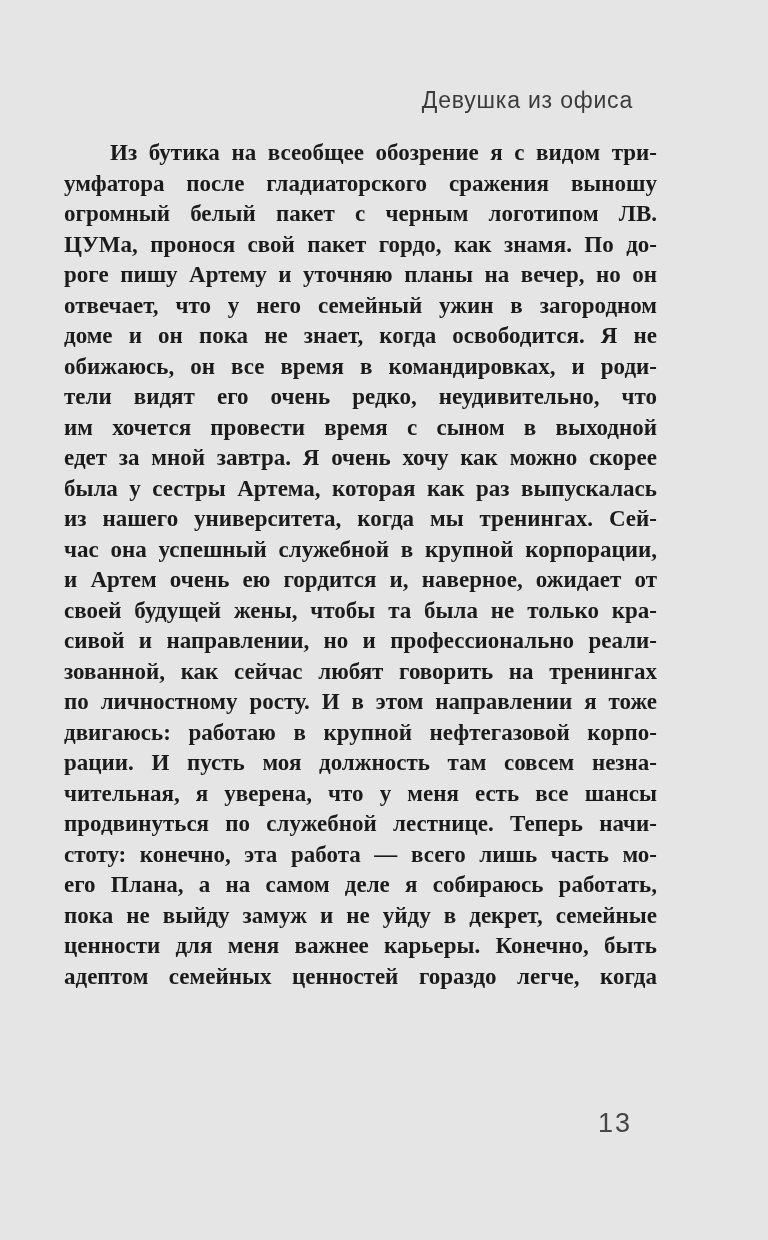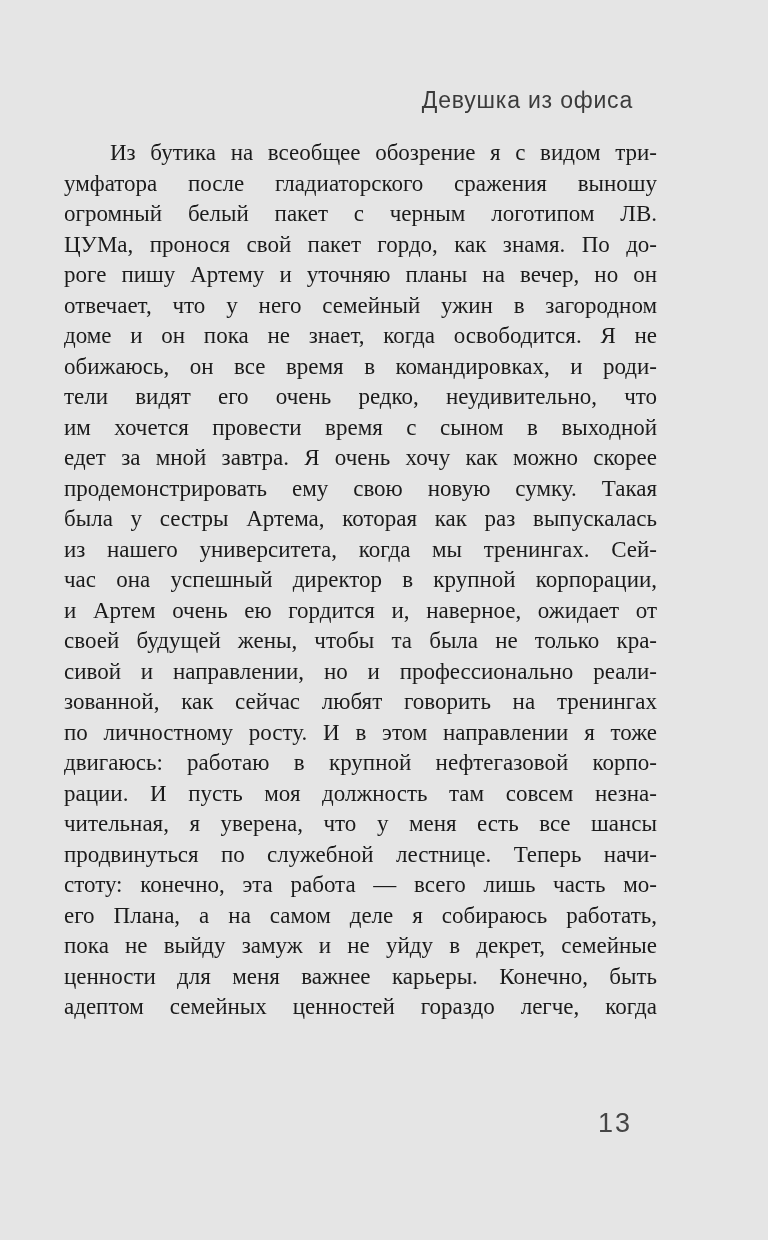"Из бутика на всеобщее обозрение" .text-line { font-weight: none -> bold }
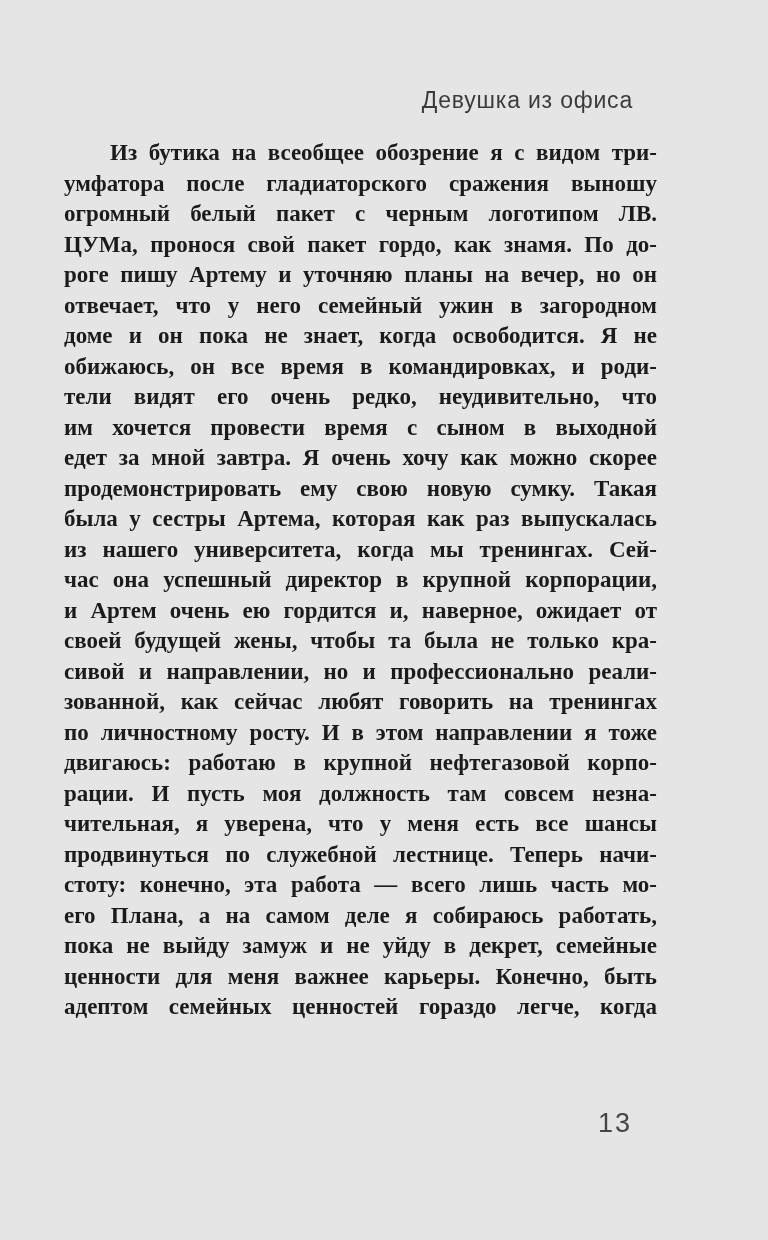"продемонстрировать ему свою новую сумку." div.text-line { html: <div>продемонстрировать ему свою новую сумку. Такая</div> -> none }
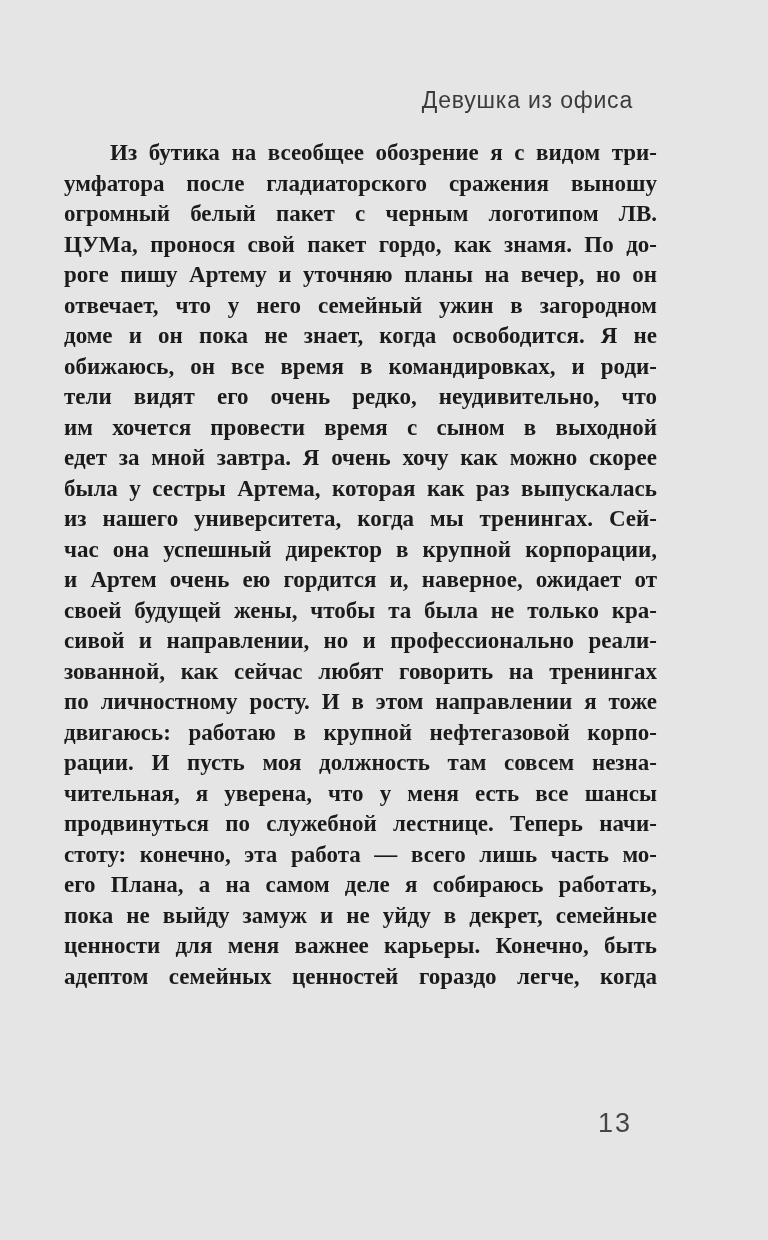"час она успешный директор в" div.text-line { text: директор -> служебной }
